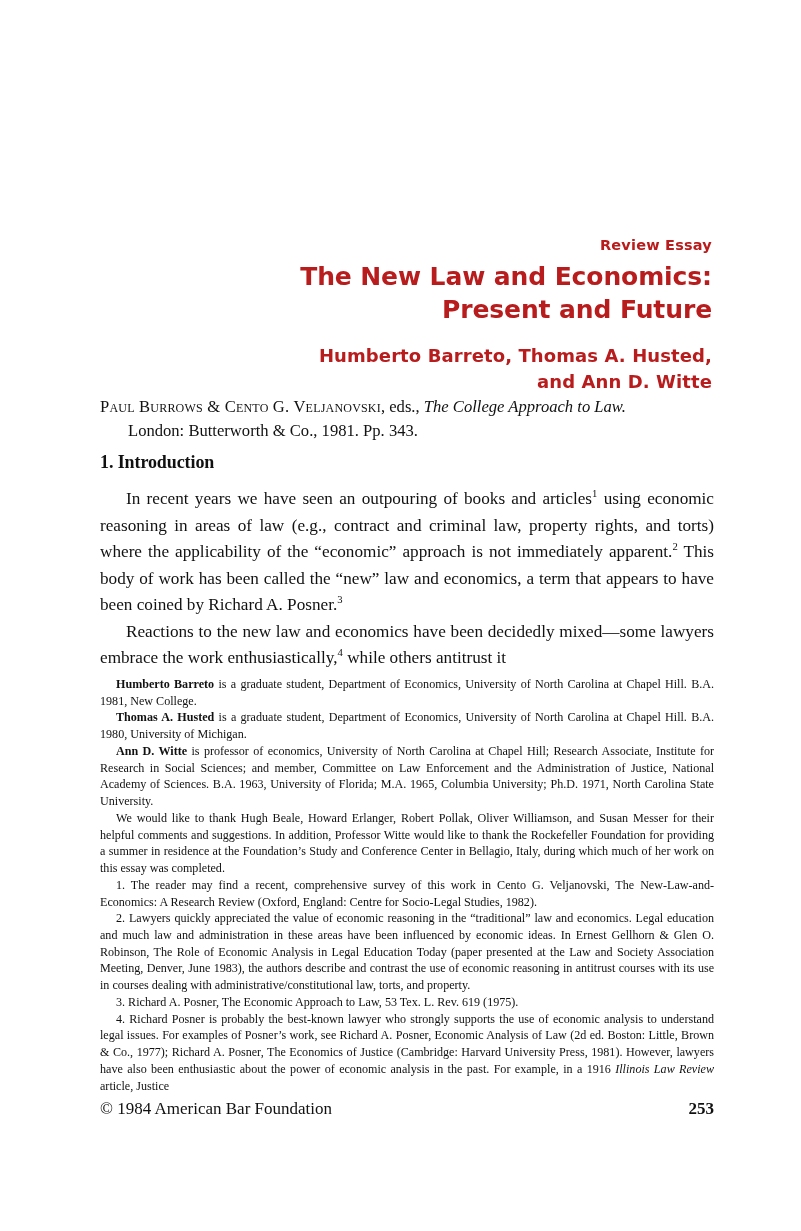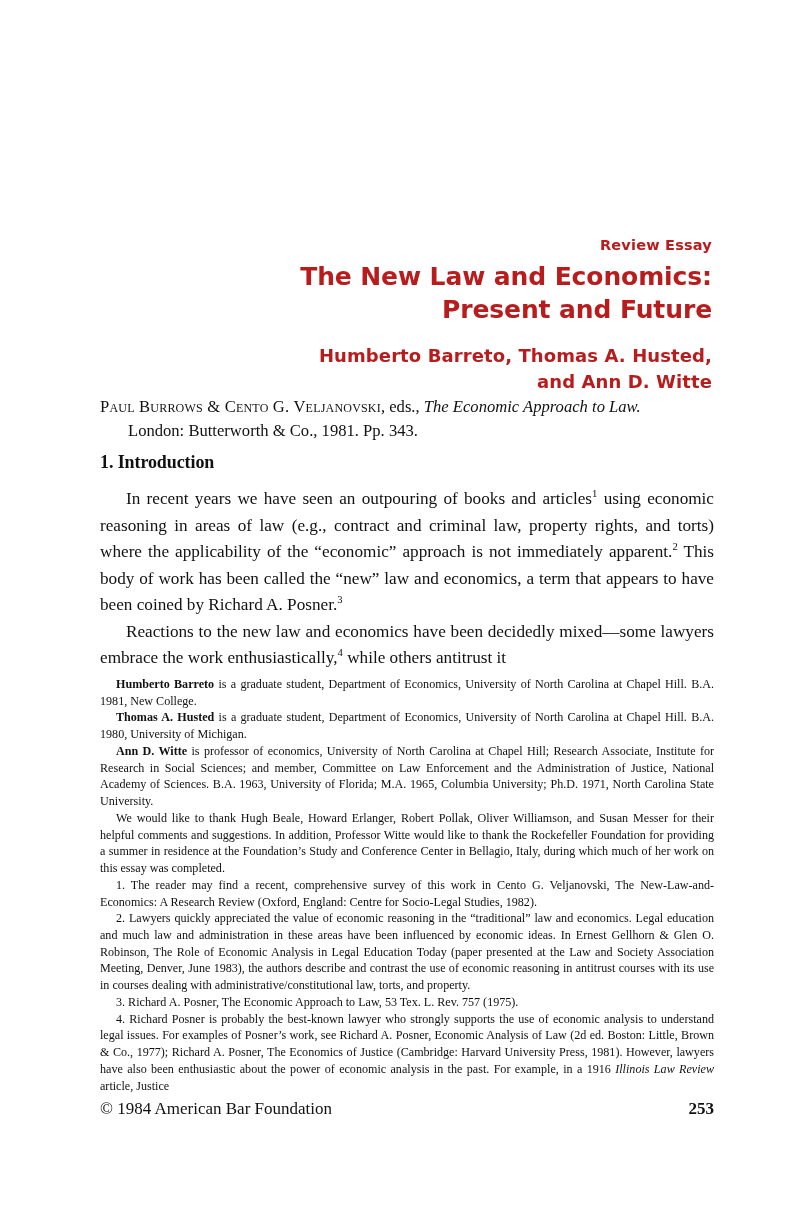"The Economic Approach to Law." span.ital { text: Economic -> College }
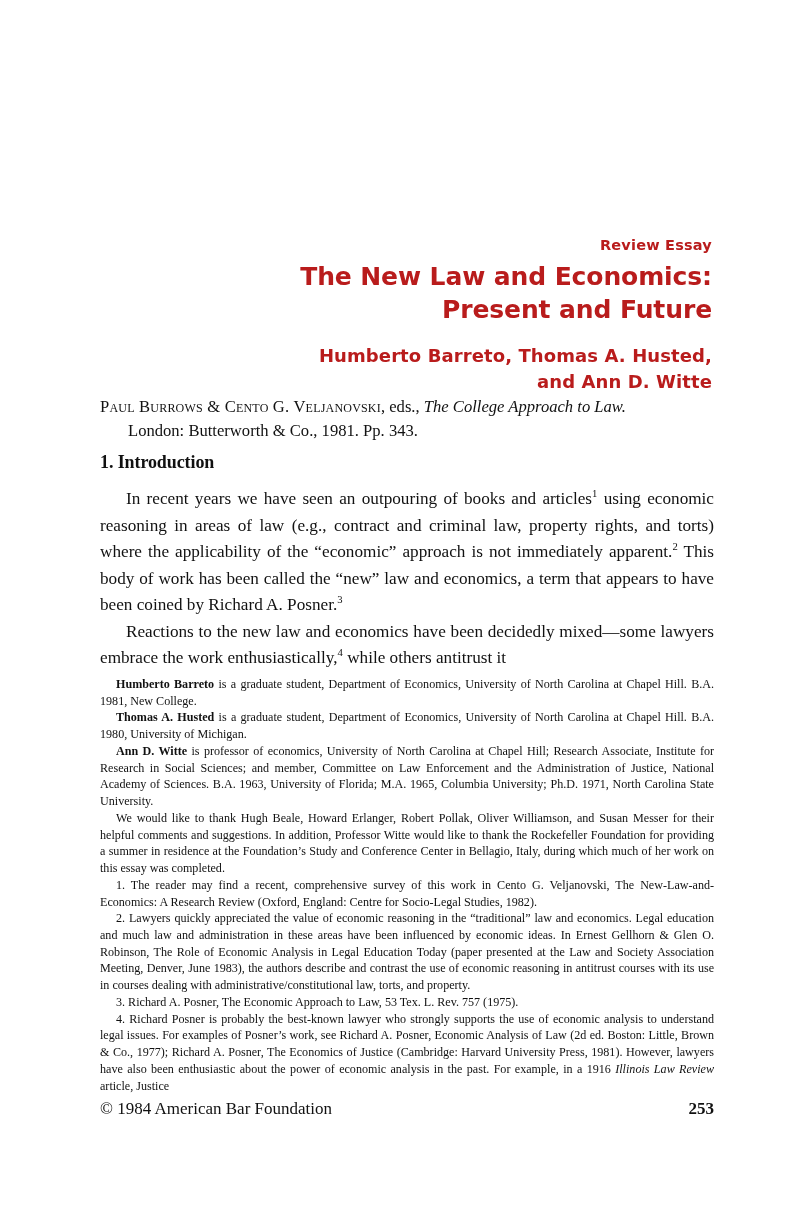"3. Richard A. Posner, The" p.note-num { text: 757 -> 619 }
